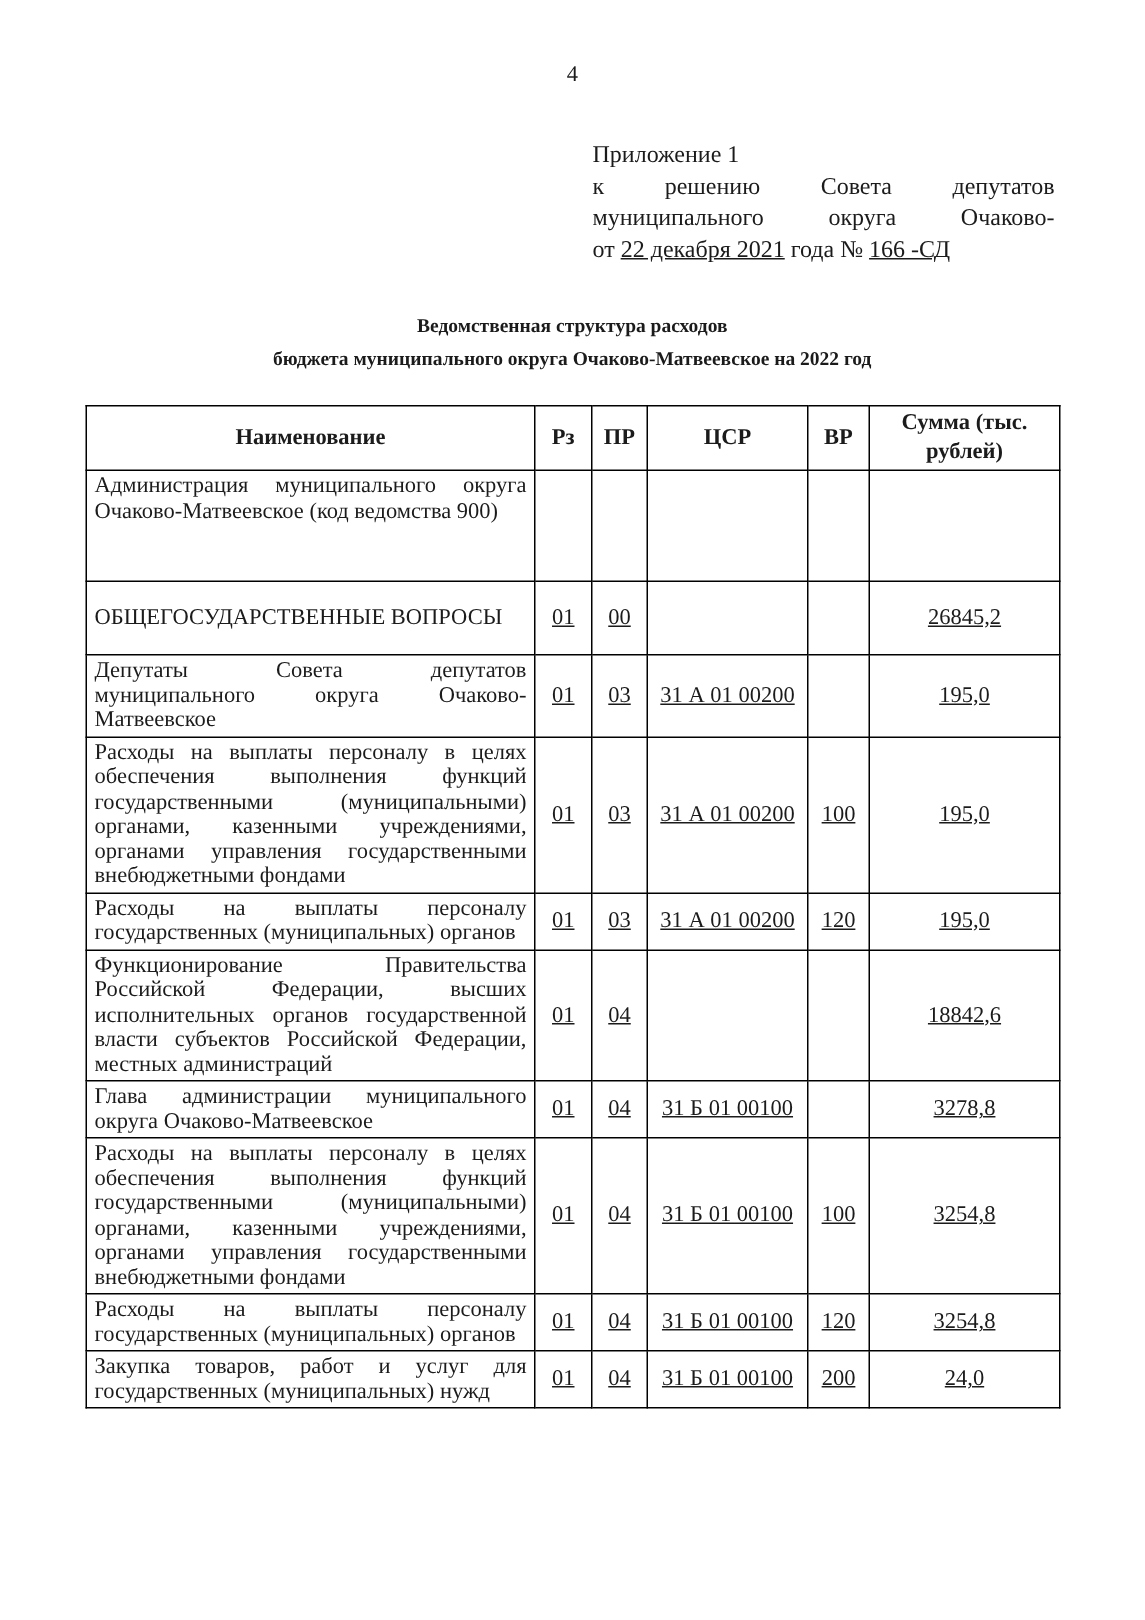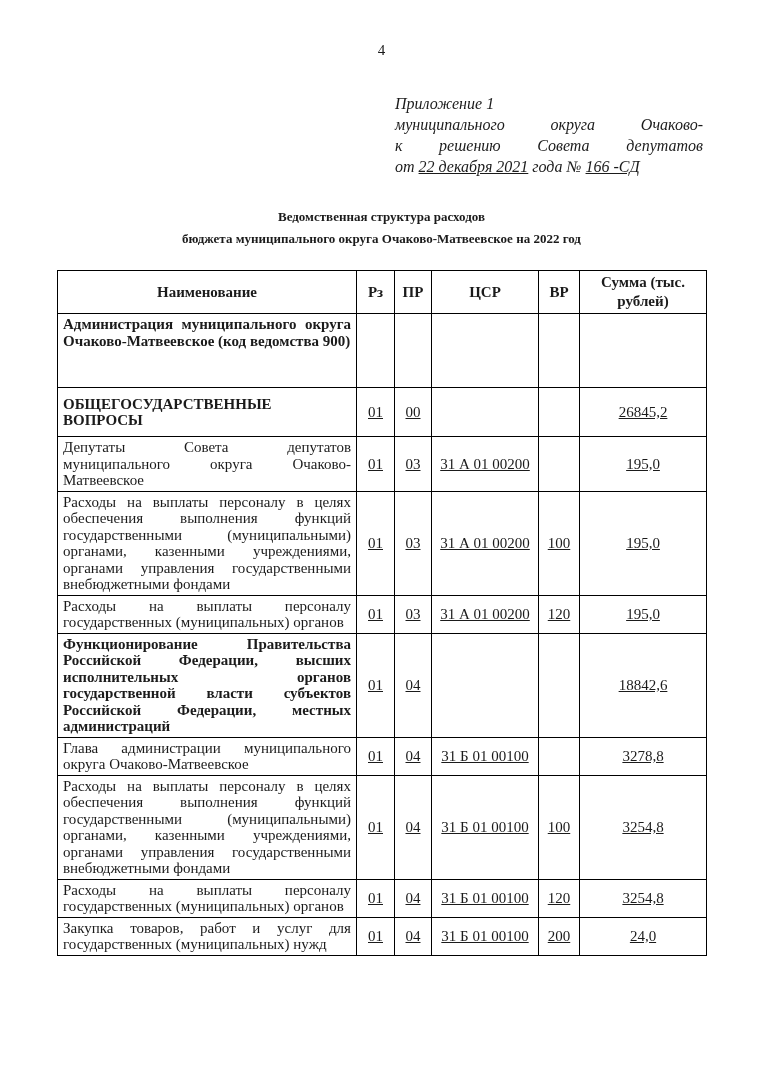"Приложение 1" .annex { font-style: italic -> none }
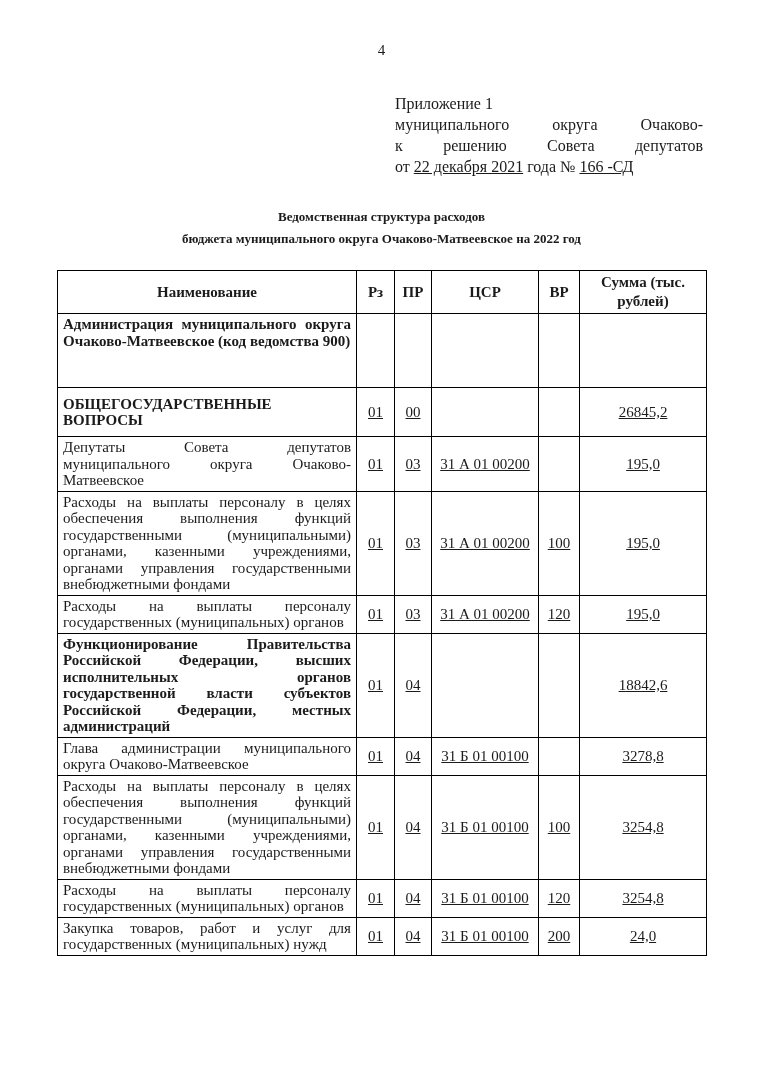"муниципального округа Очаково-" div.jl { order: before "к решению Совета депутатов" -> after "к решению Совета депутатов" }
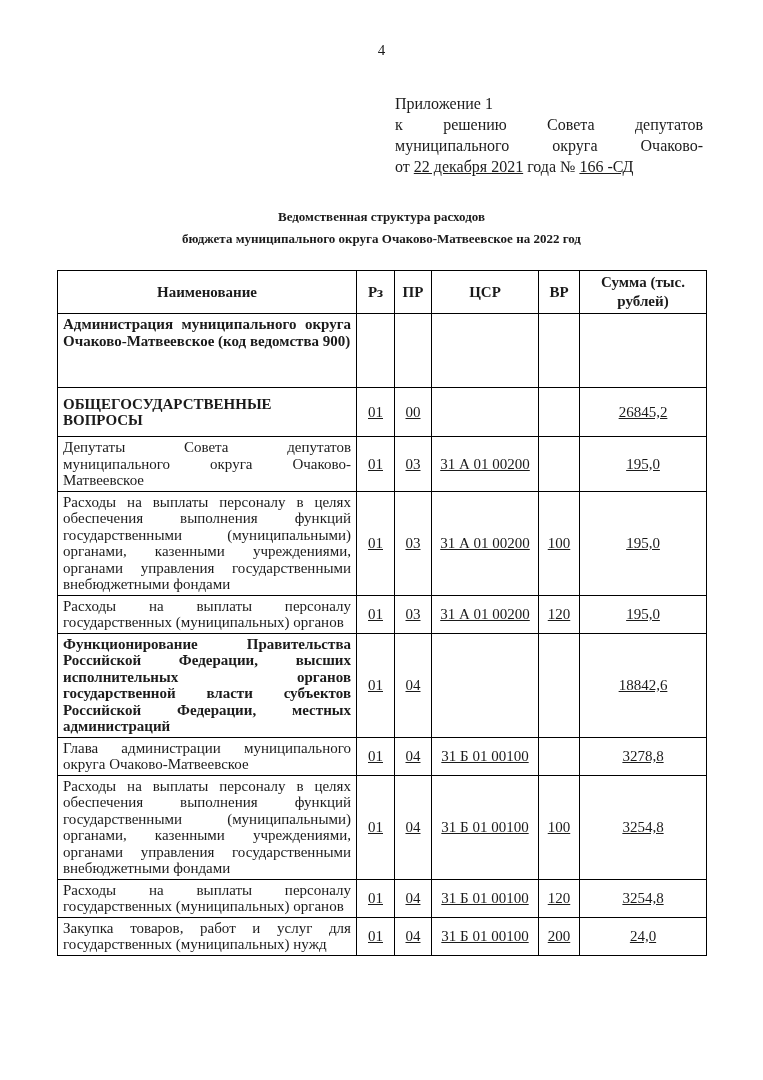"Администрация муниципального округа" tr.b td.name { font-weight: bold -> normal }
